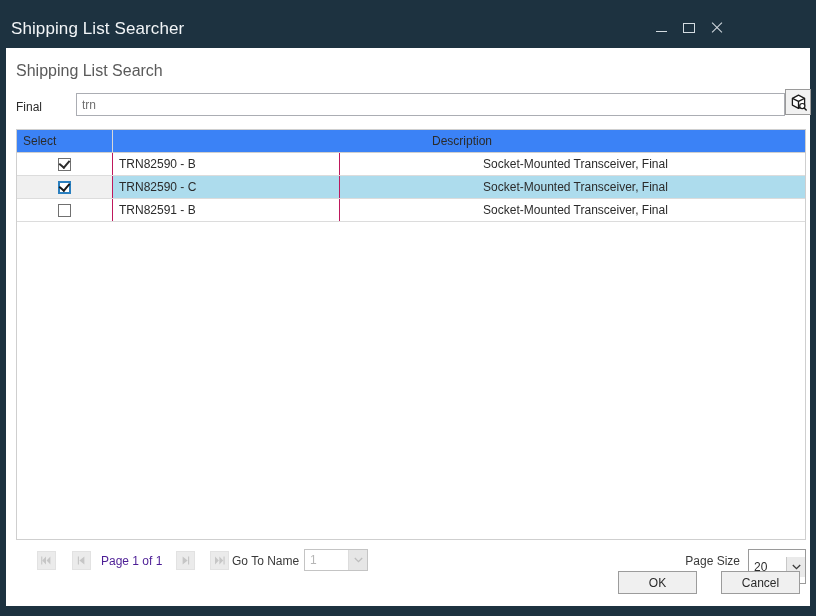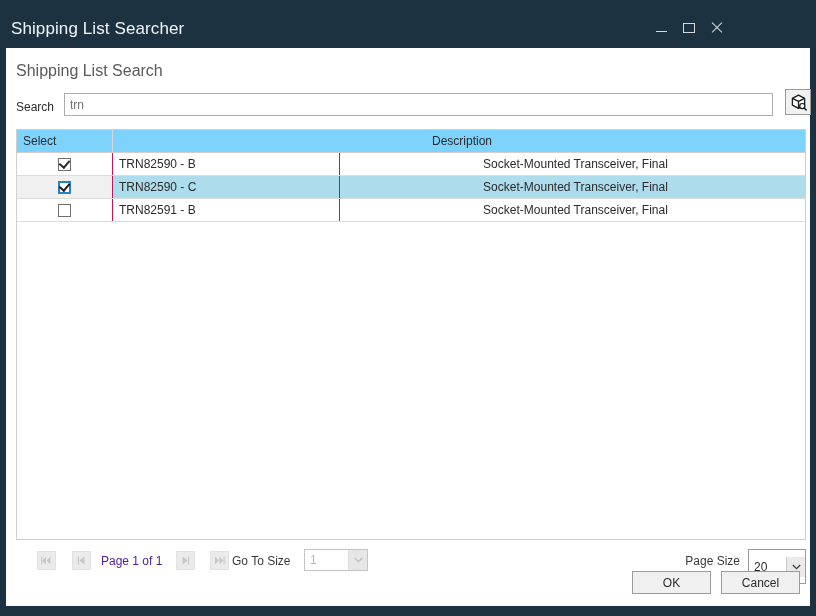"Search" div.search-label { text: Search -> Final }
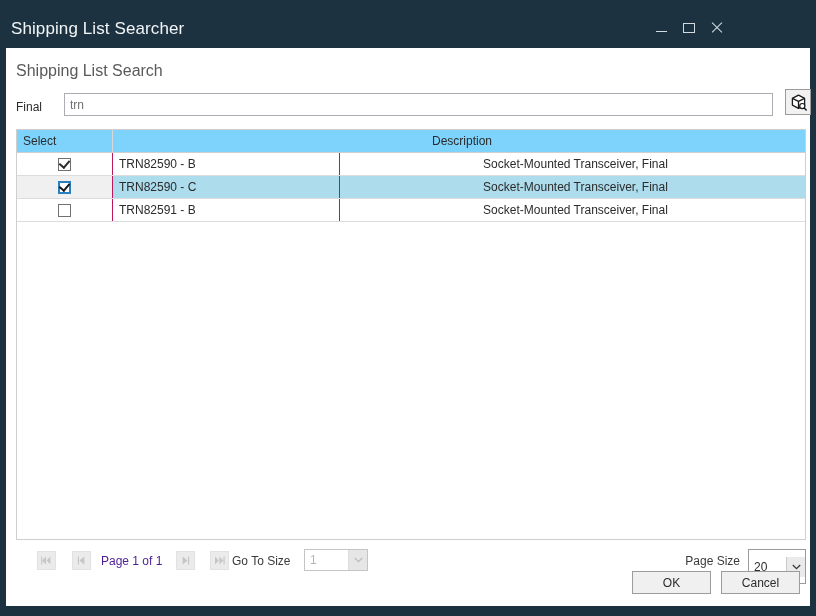"trn" .search-input { left: 48px -> 60px }
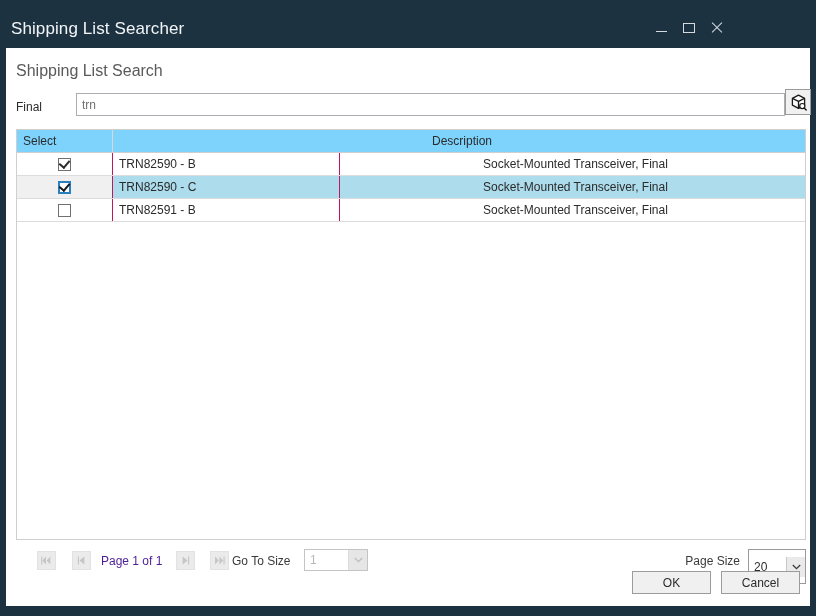"Select" .grid-header { background: #7dd3fc -> #3b82f6 }
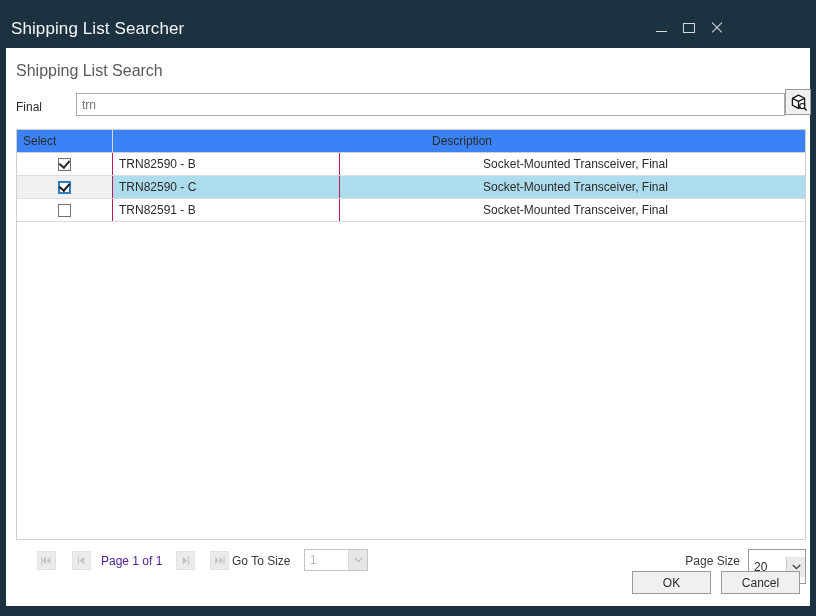"Go To Size" div.goto-label { text: Size -> Name }
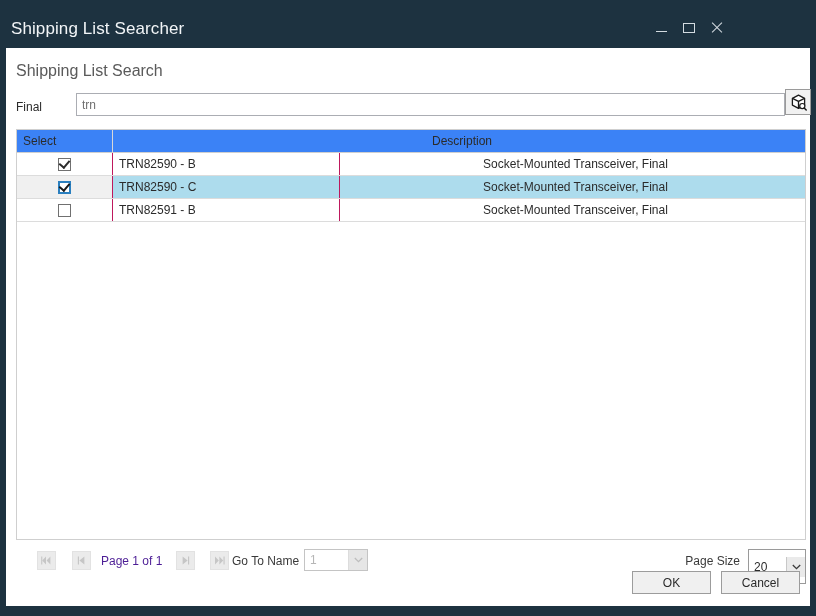"OK" .footer { gap: 10px -> 24px }
